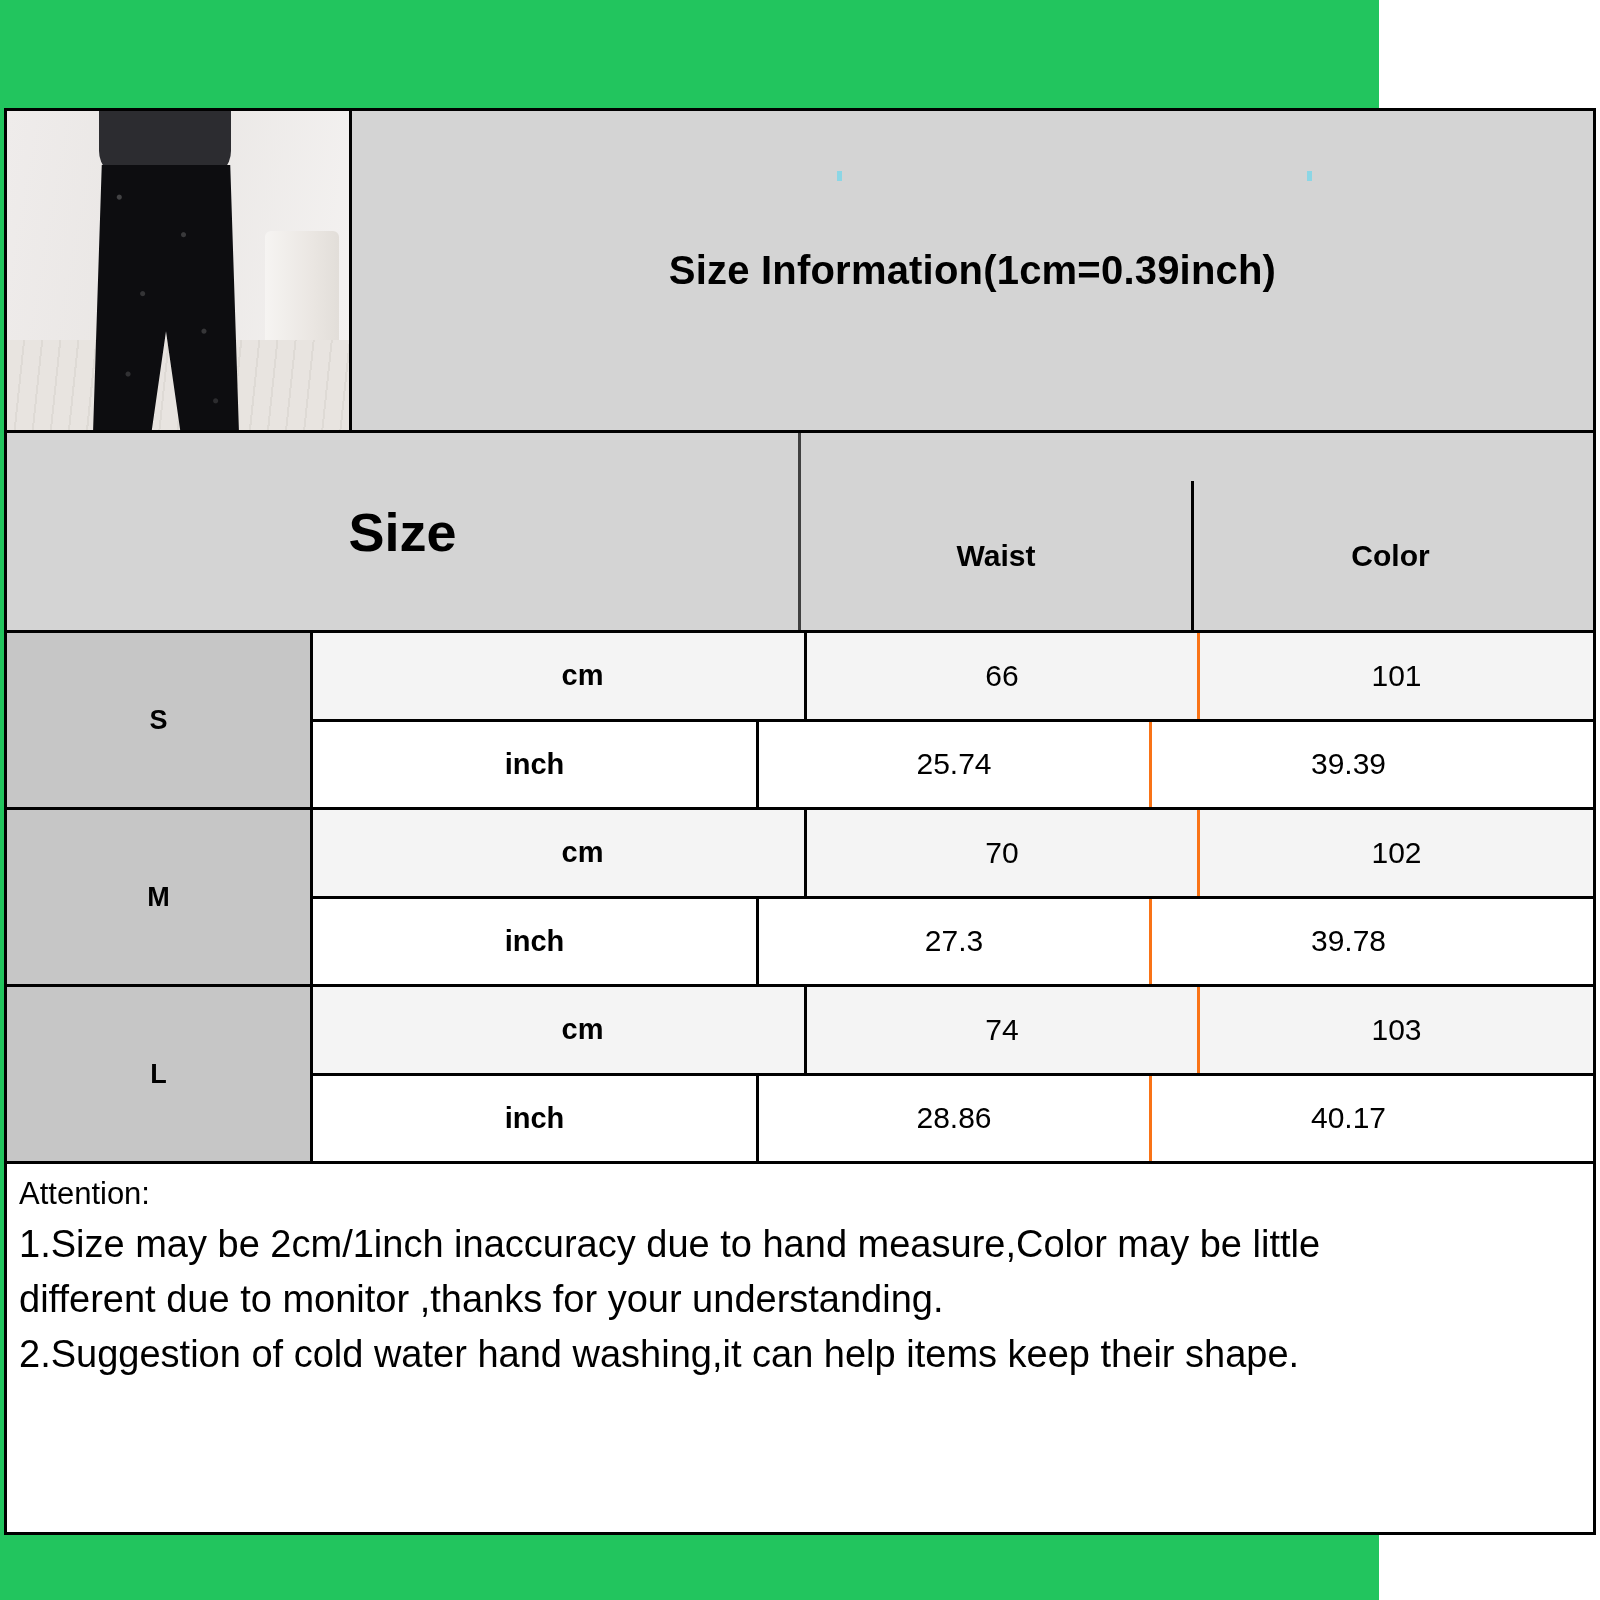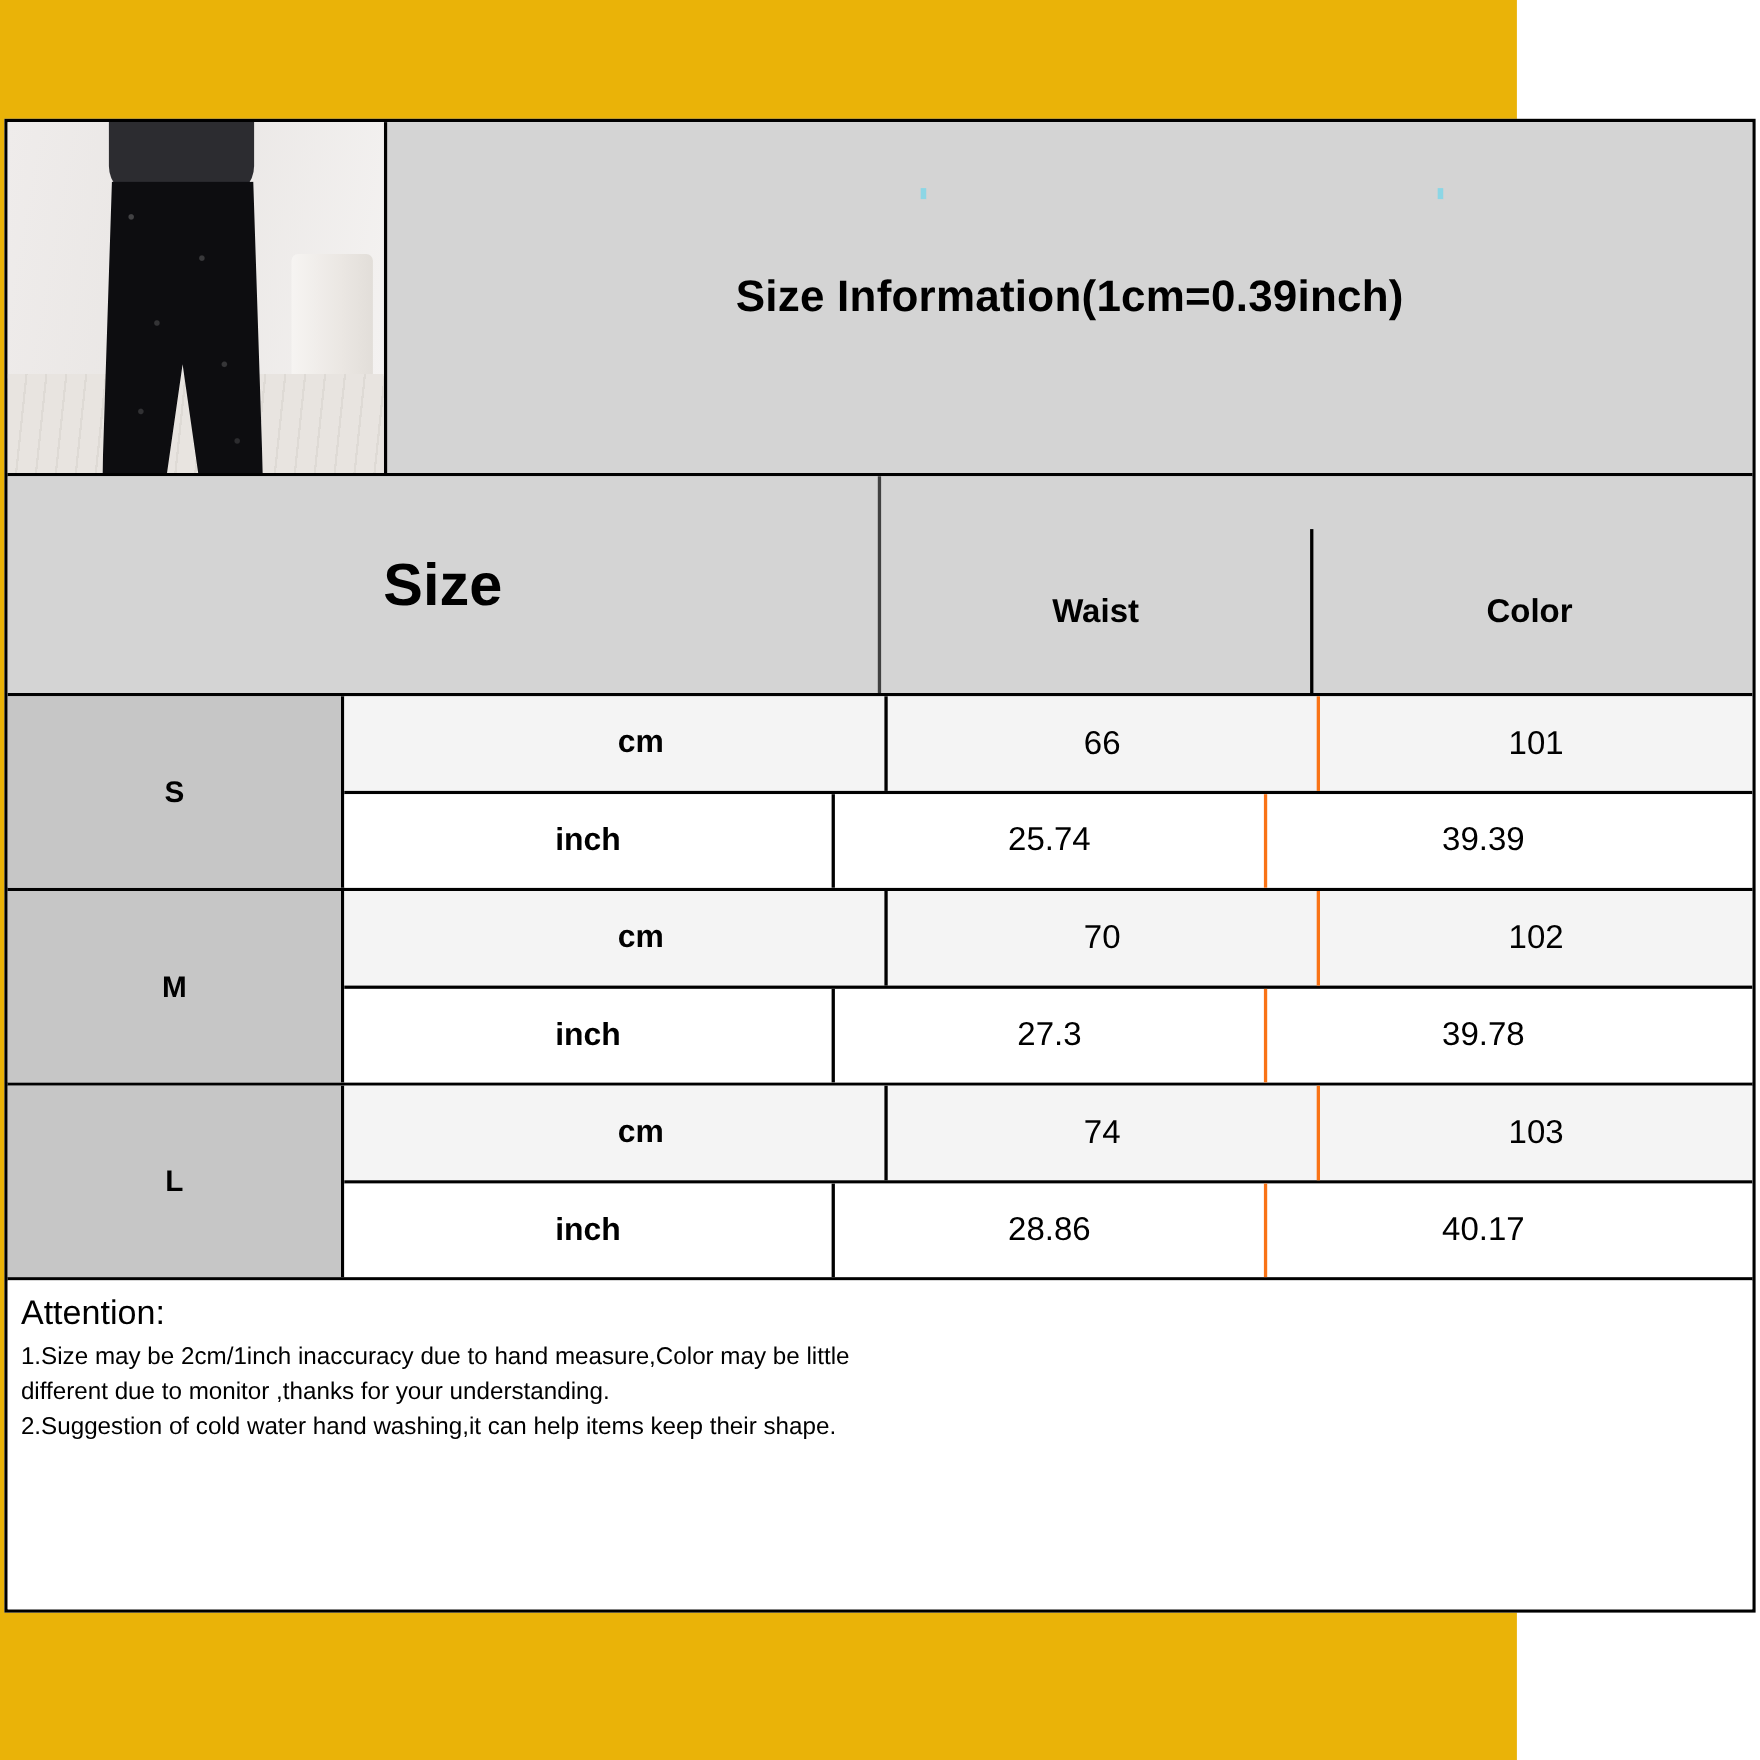"Size Information(1cm=0.39inch)" .page { background: #eab308 -> #22c55e }
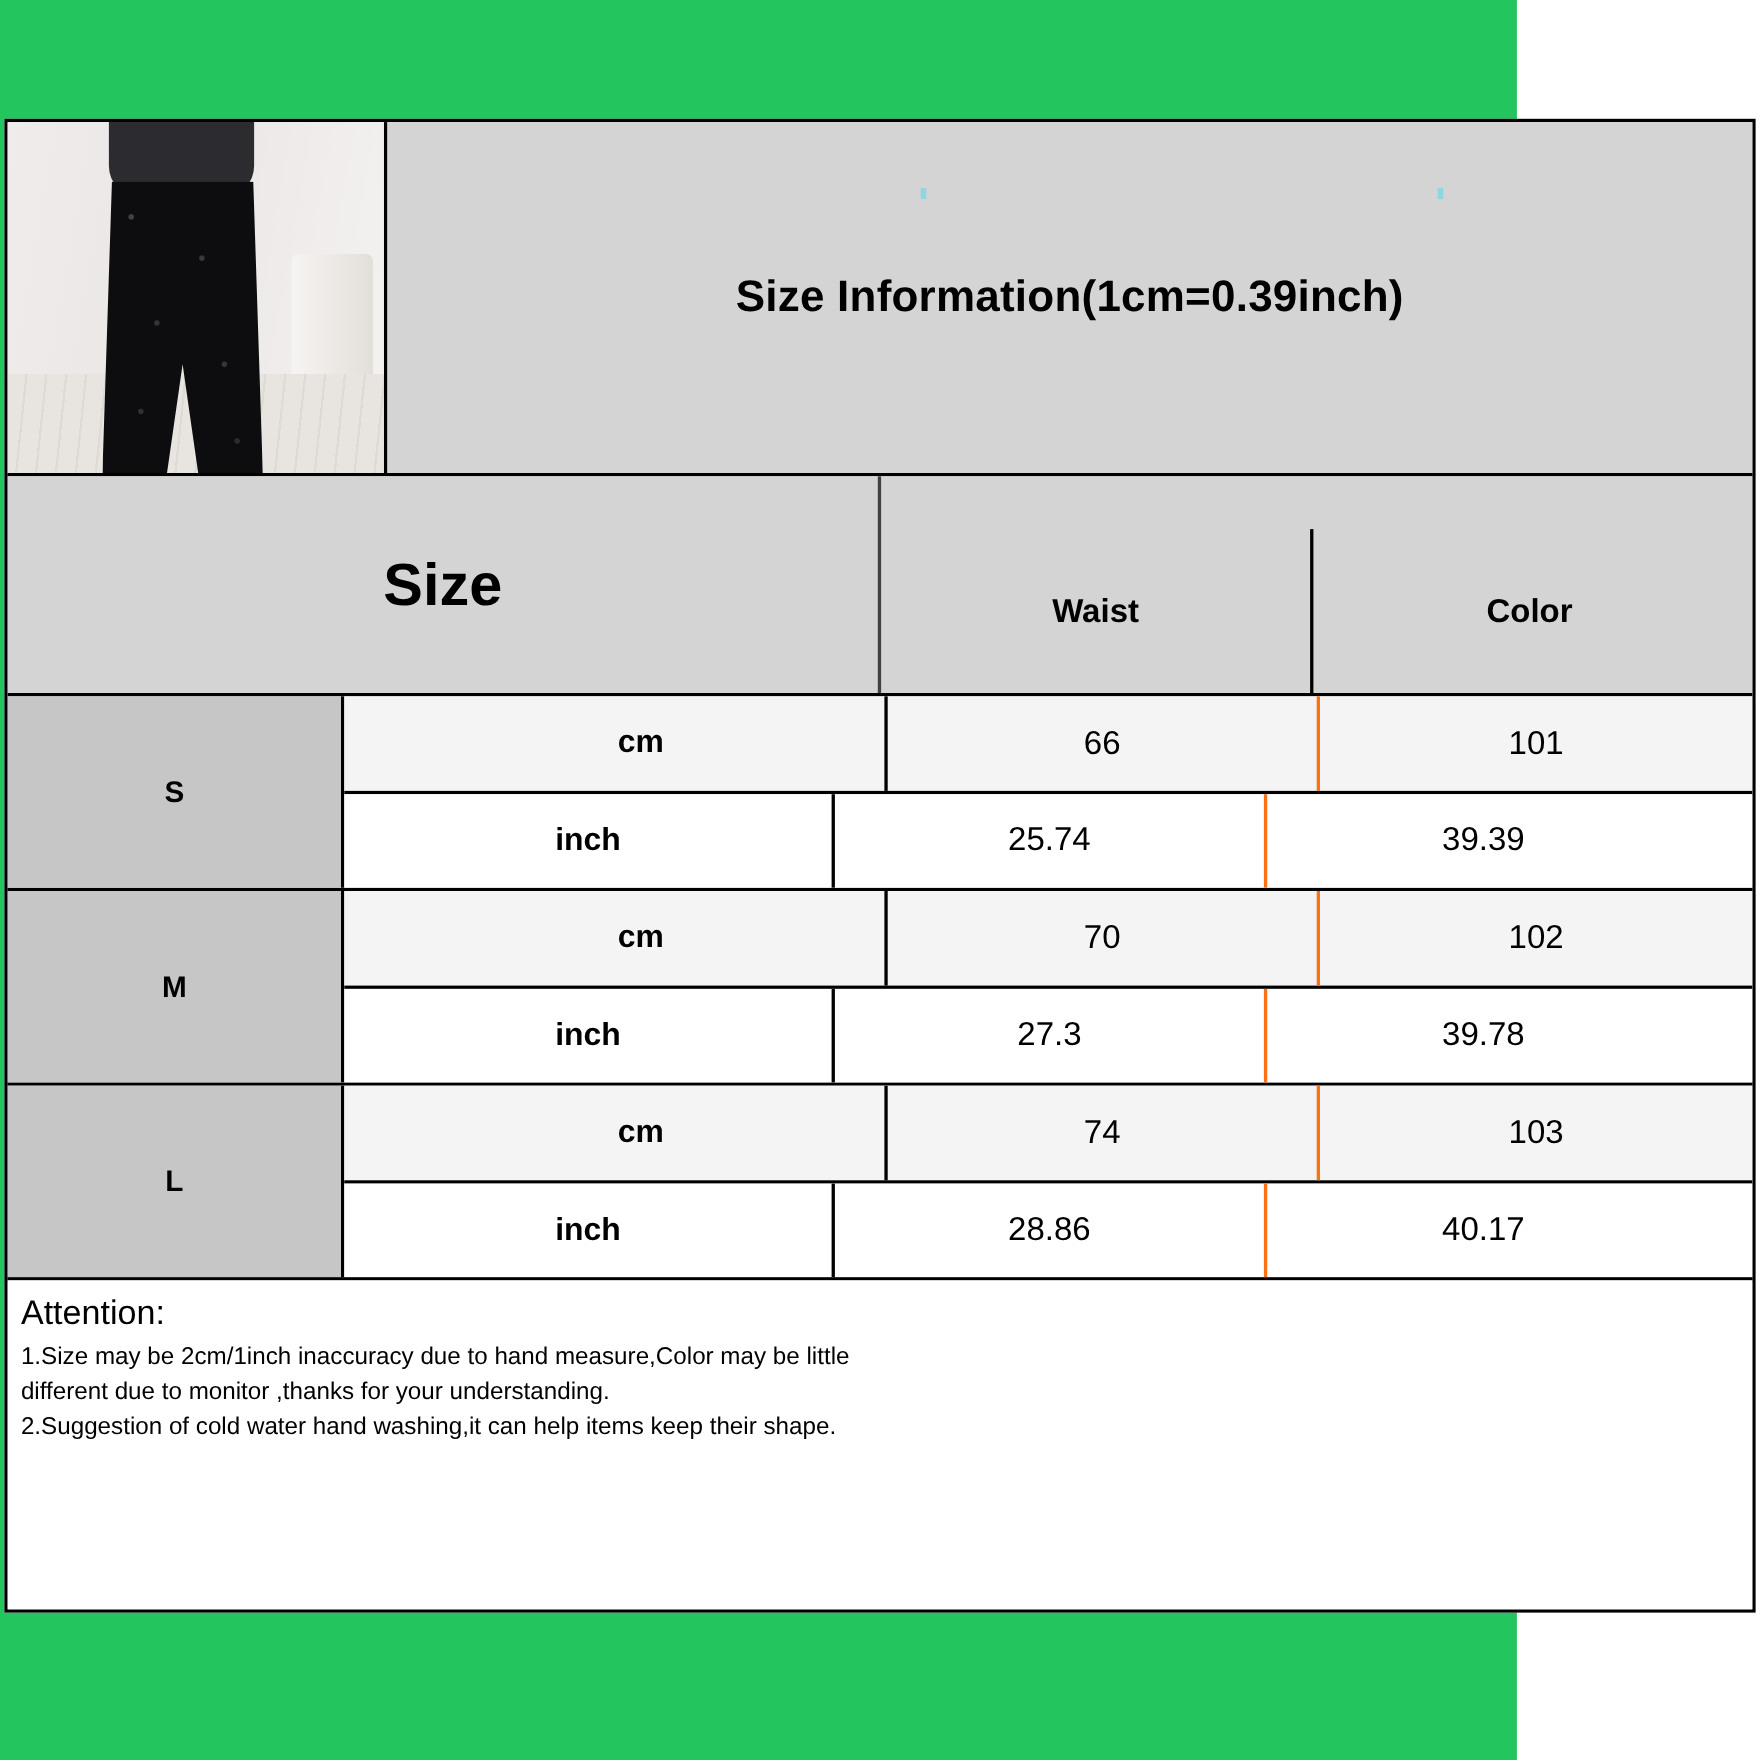"1.Size may be 2cm/1inch inaccuracy" .attention p { font-size: 22px -> 38px }
